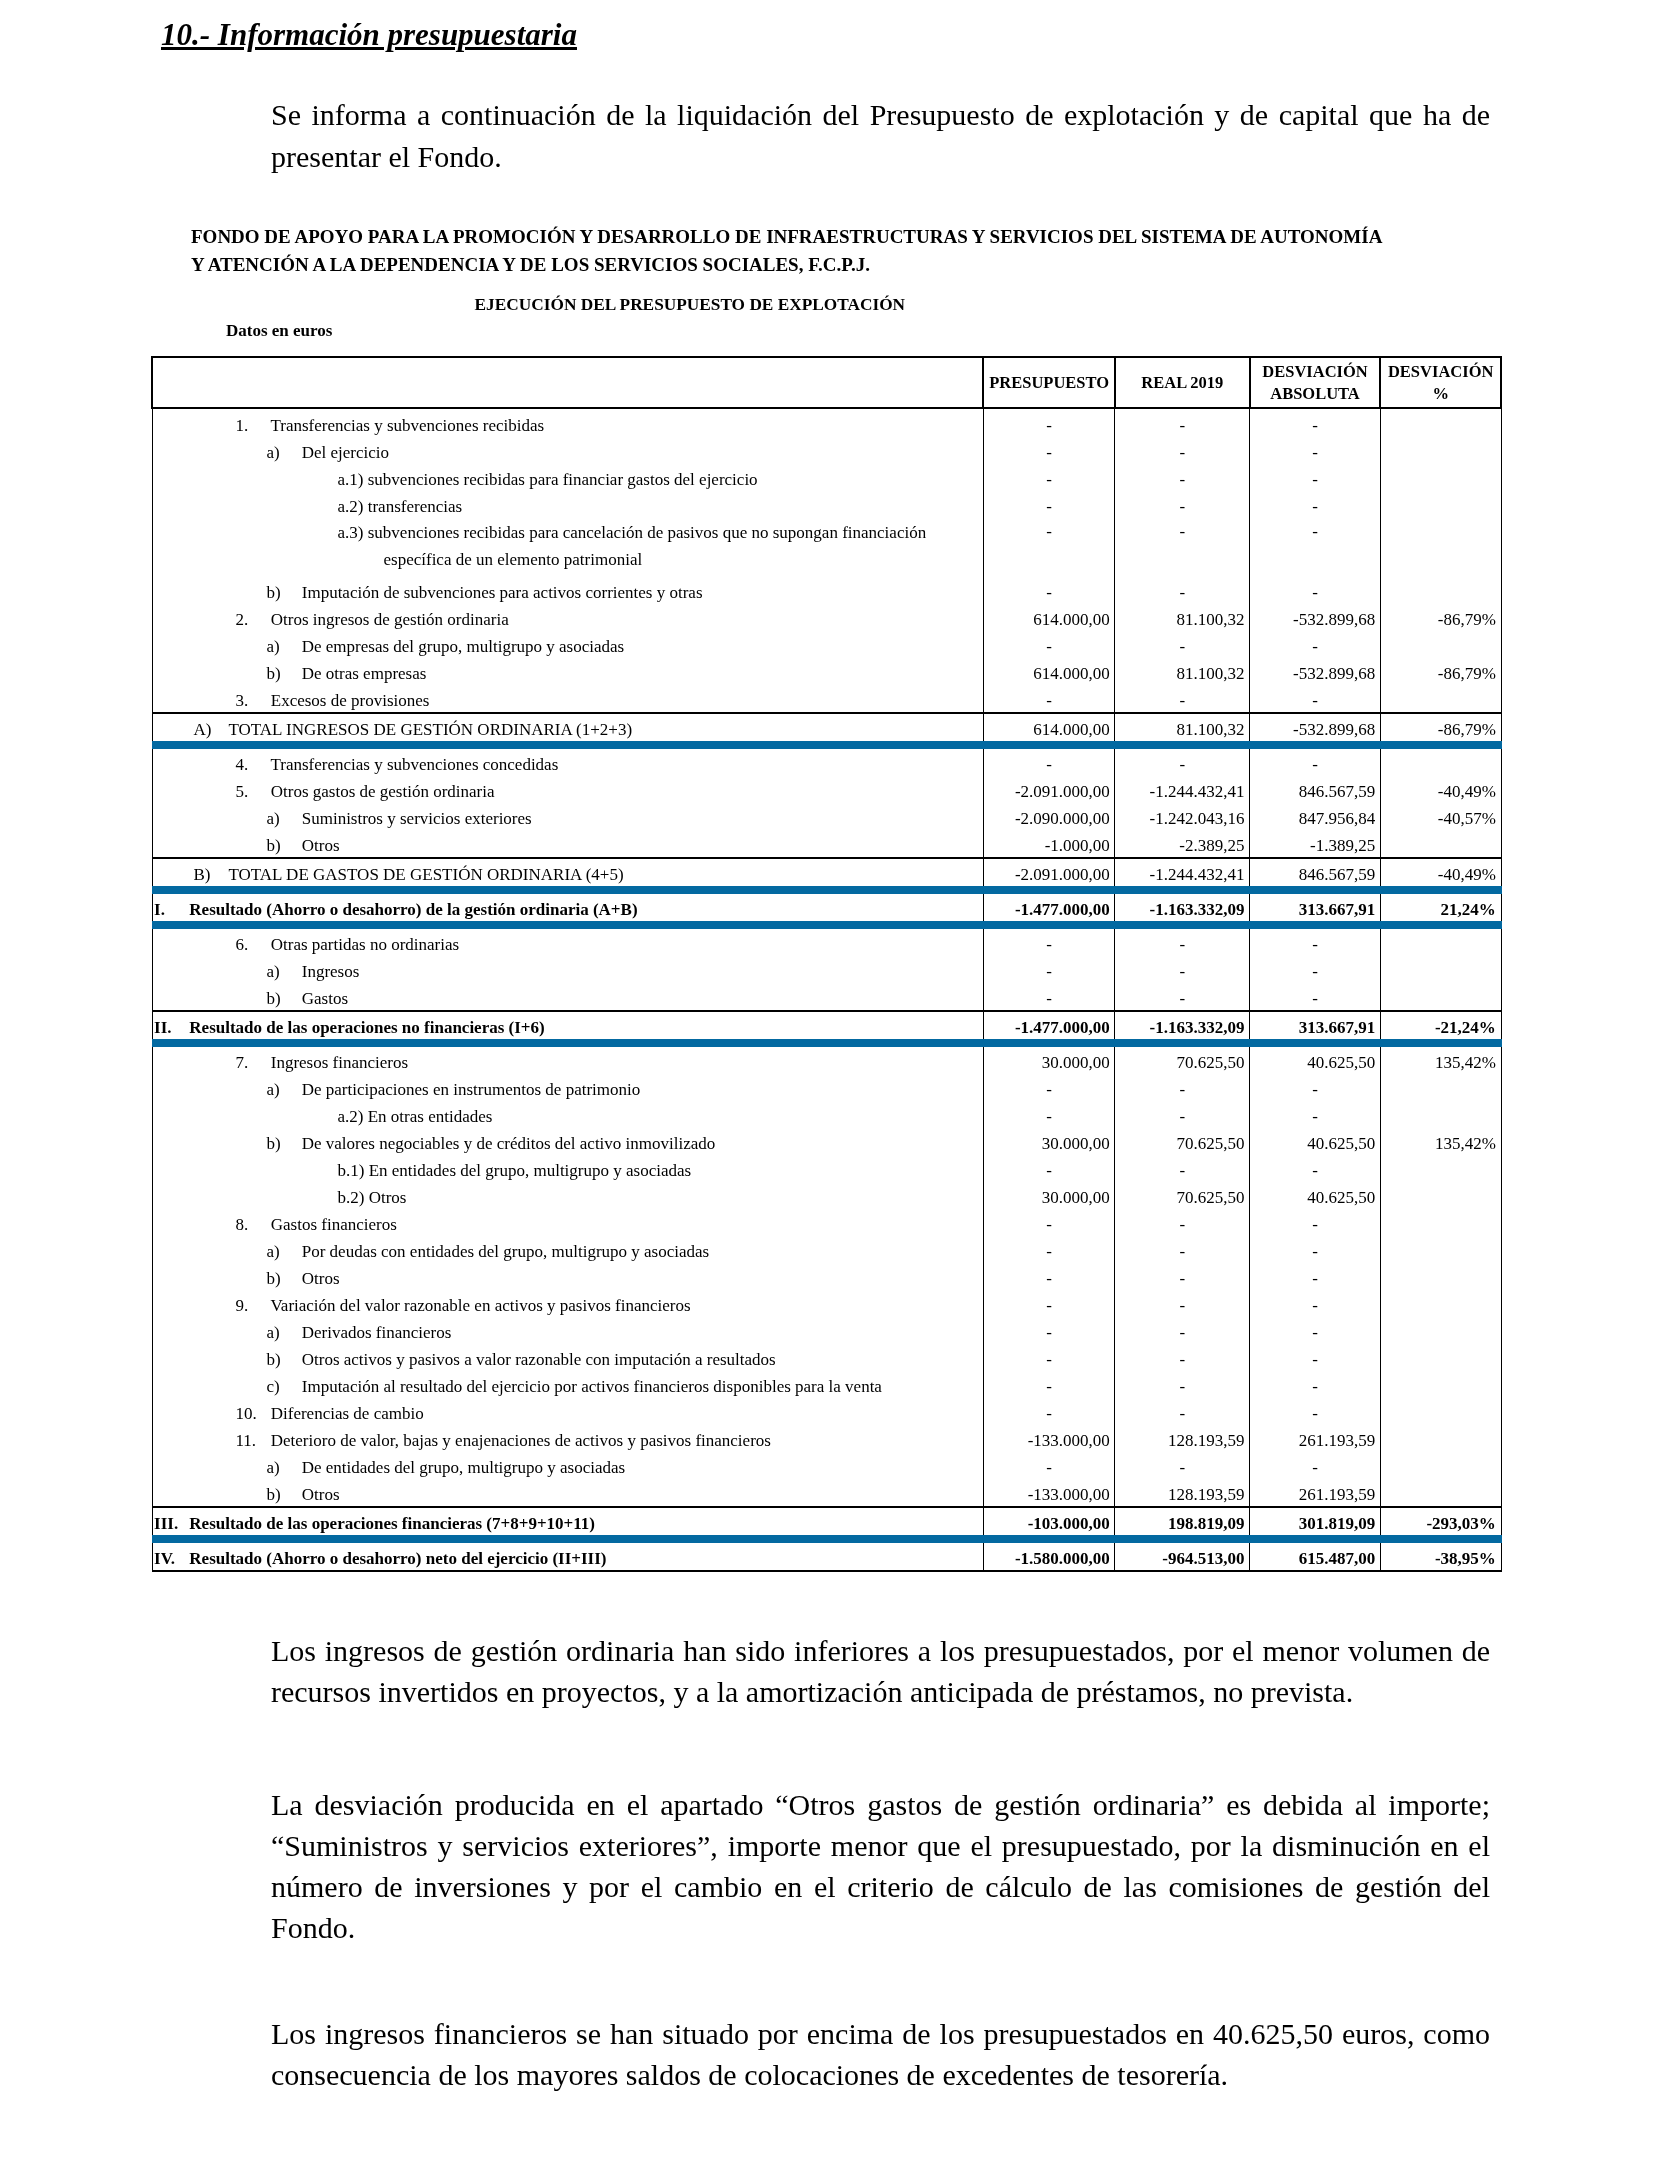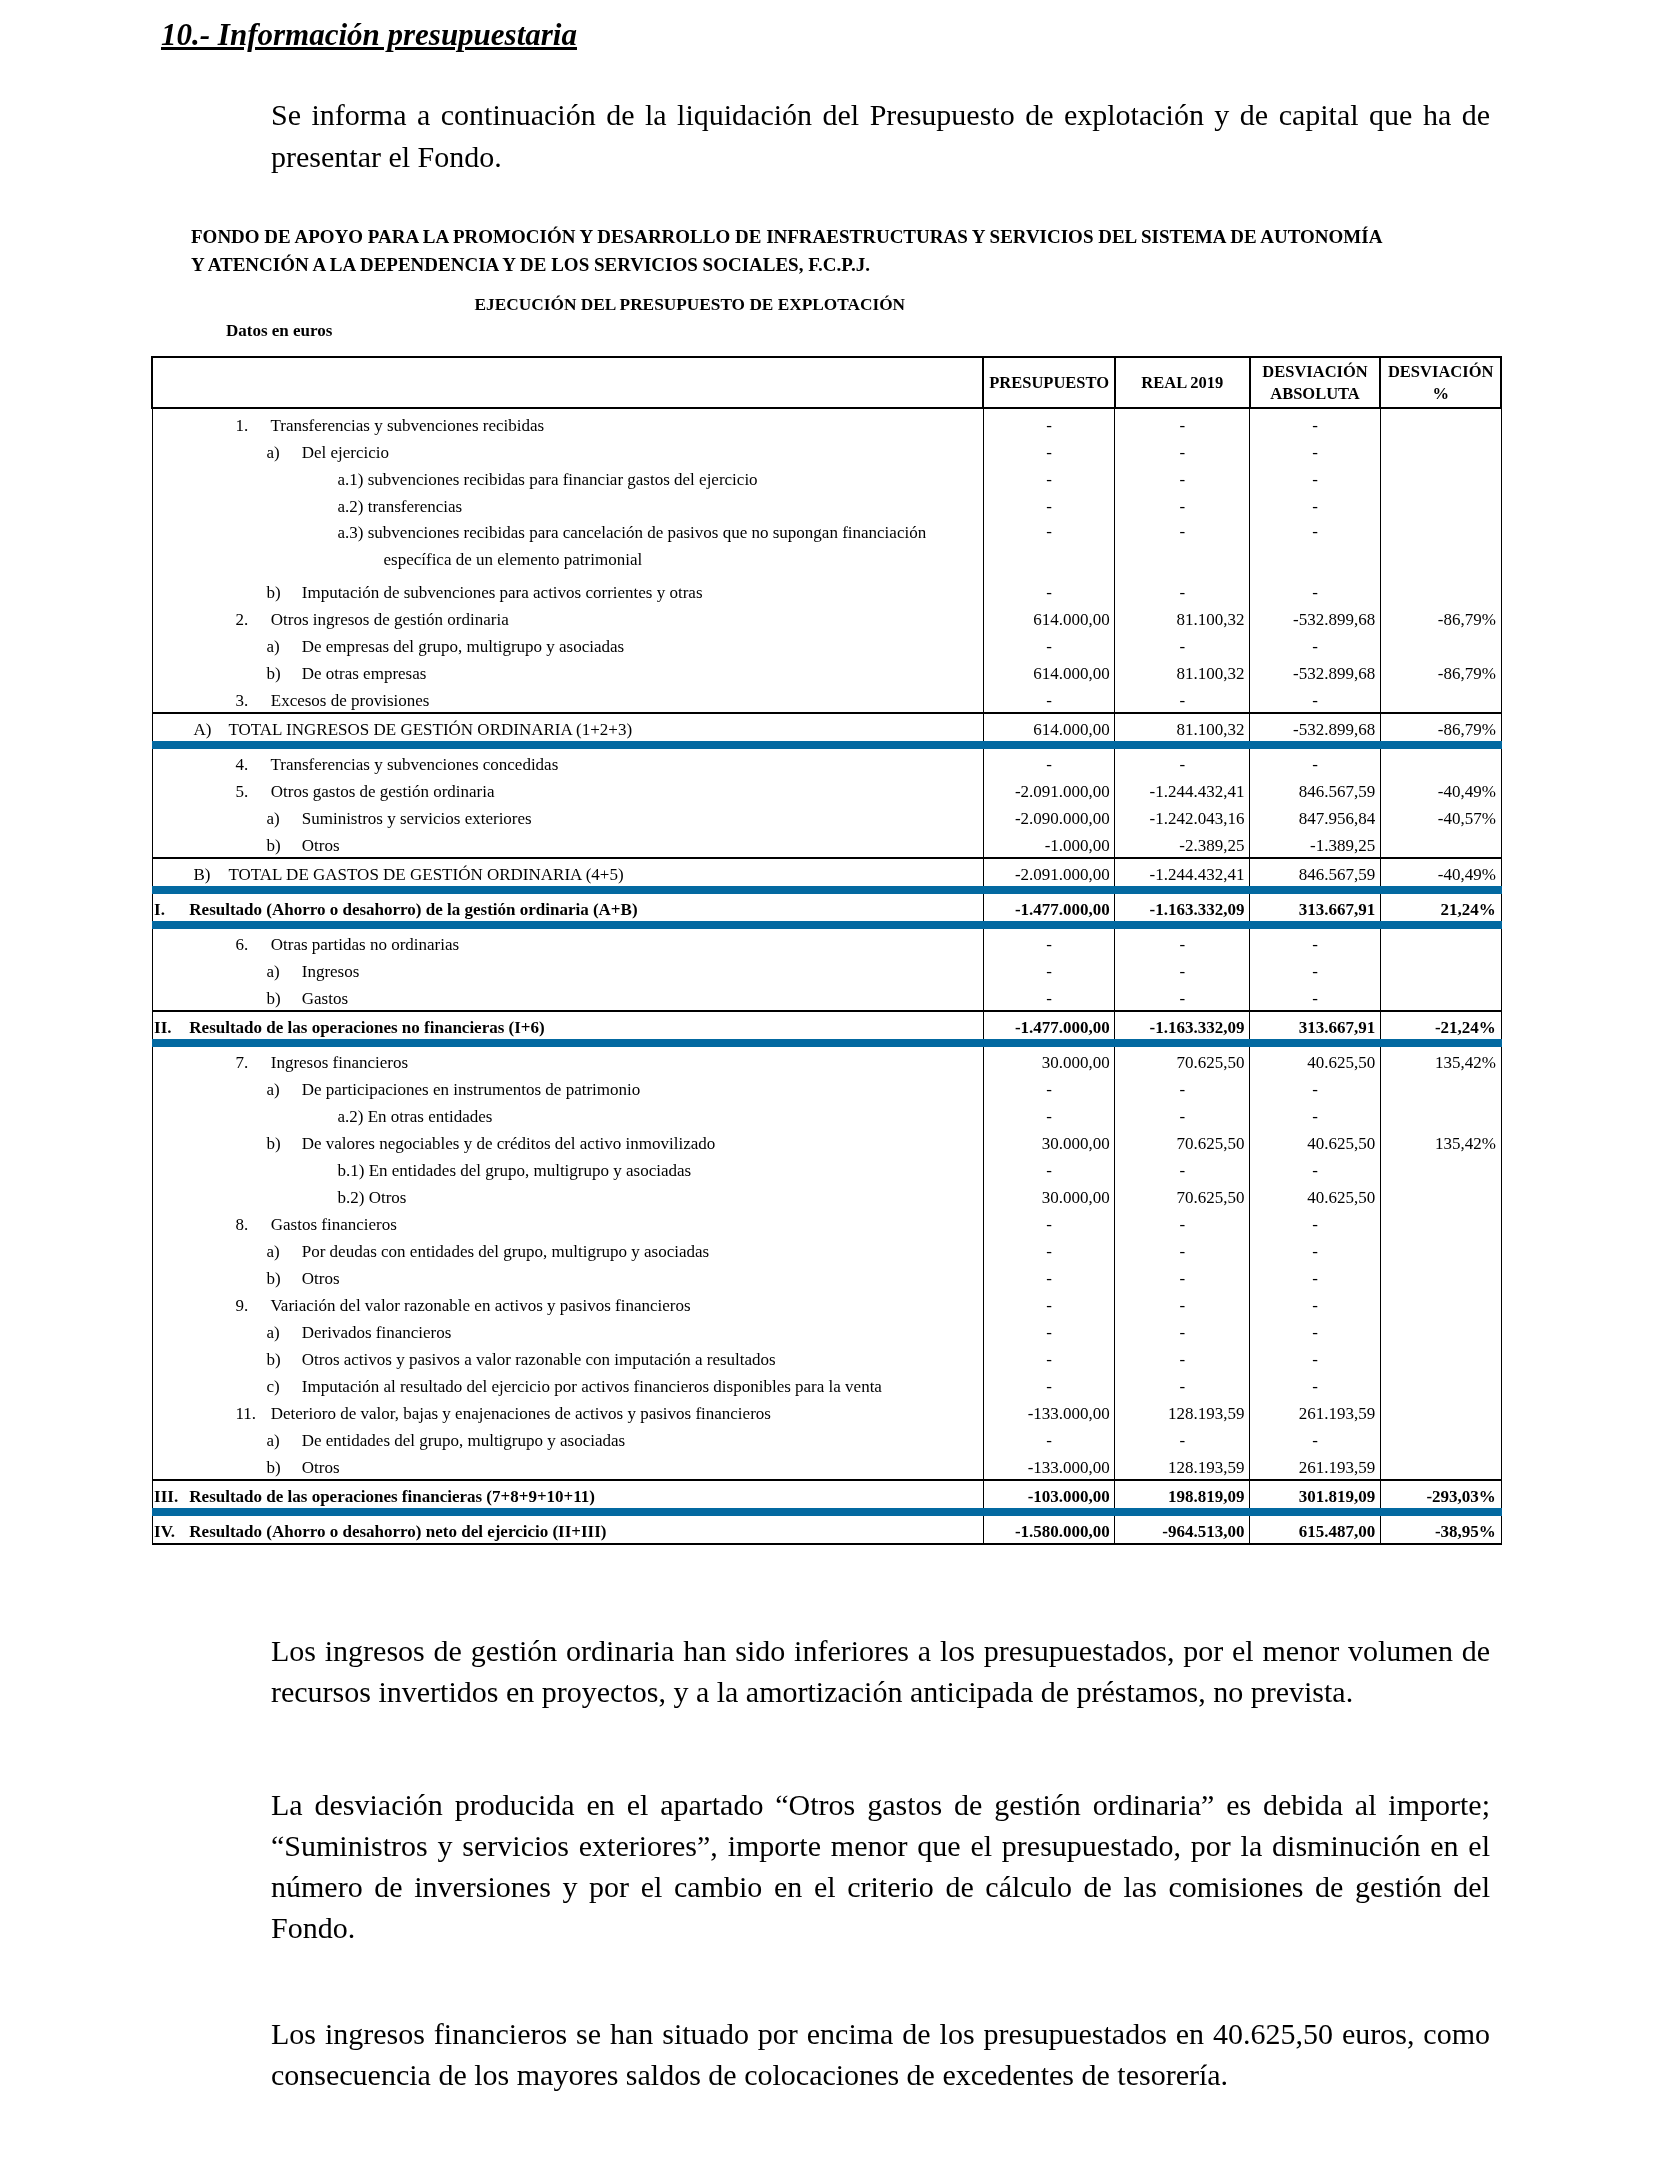"10. Diferencias de cambio" tr { html: none -> <tr> <td><span>10.</span> <span>Diferencias de cambio</span></td> <td>-</td> <td>-</td> <td>-</td> <td></td> </tr> }
